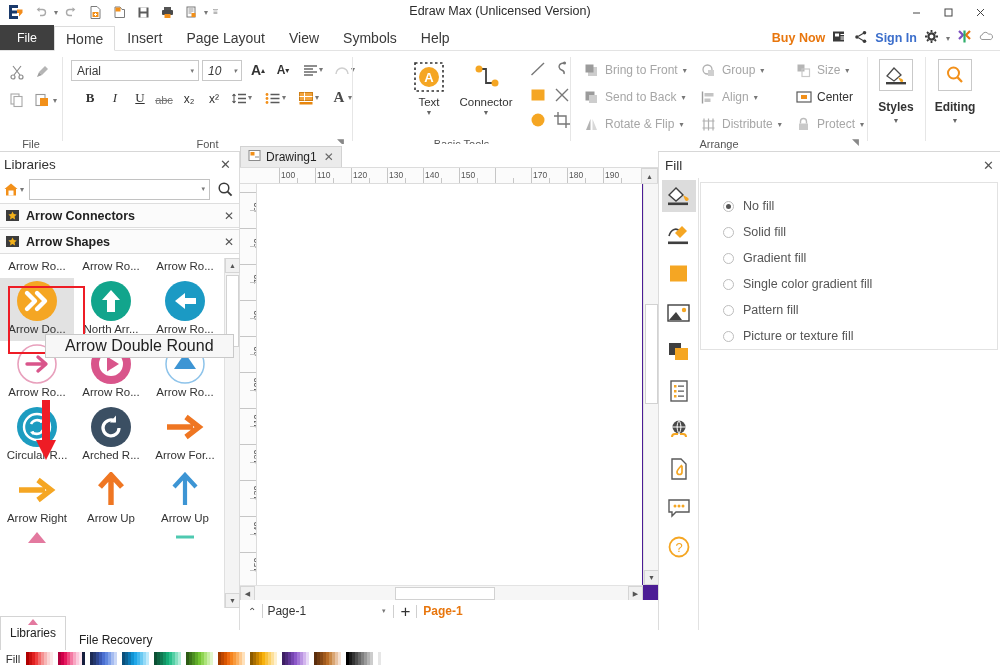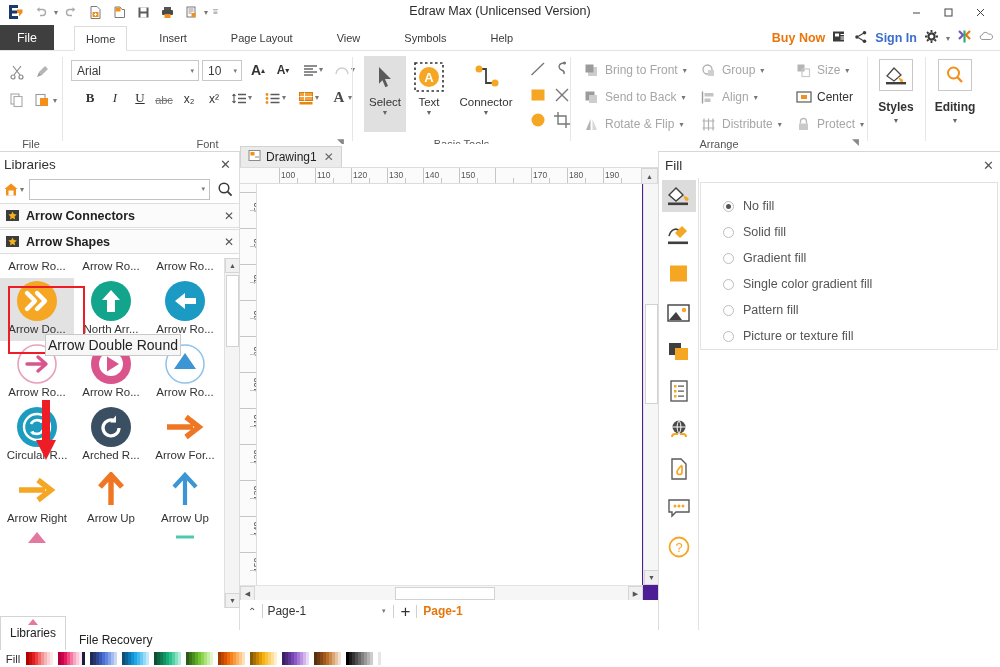"Home" .mtab { font-size: 11px -> 14px; margin-left: 20px -> none }
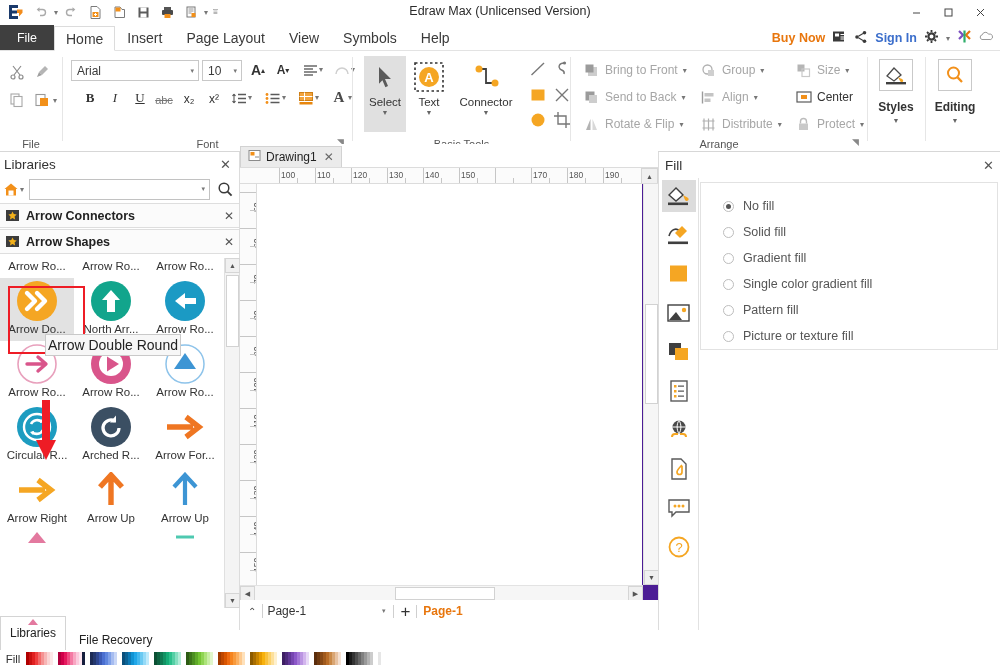"10" .font-size-box { font-style: none -> italic }
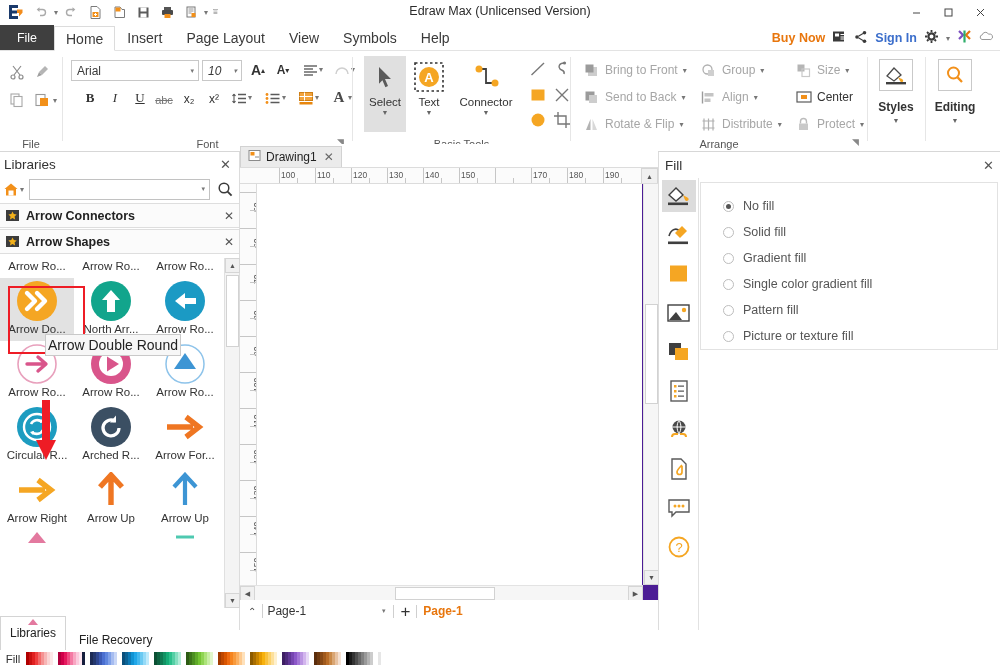"Select" div.bigbtn { html: <div> <div> <svg> <path></path> </svg> </div> <span>Select</span> <span>▼</span> </div> -> none }
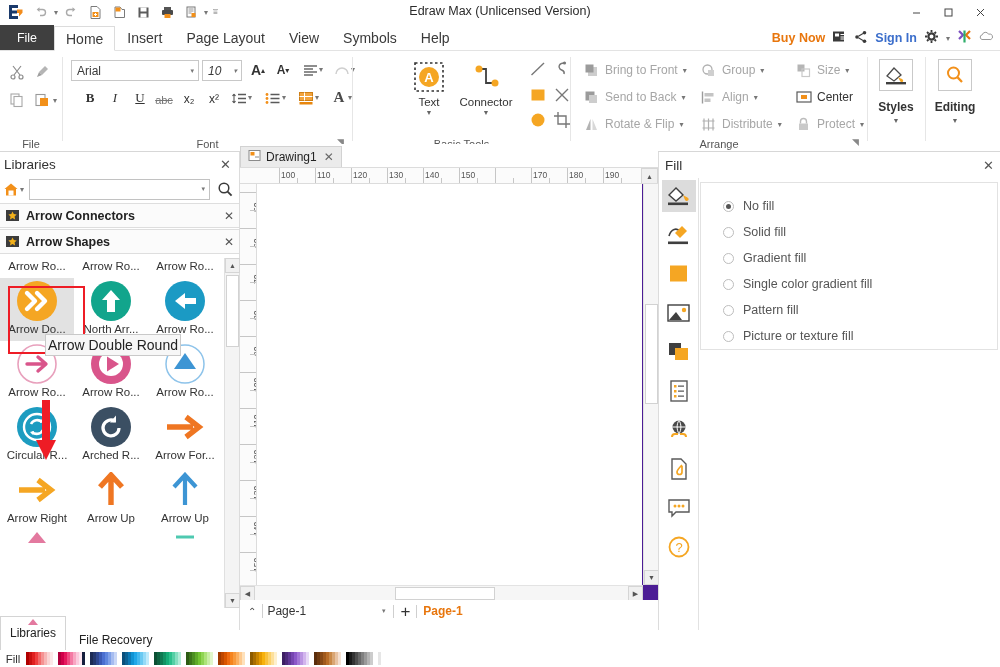"Arrow Double Round" .tooltip { font-size: 14px -> 16px; padding: 2px 2px -> 2px 19px }
